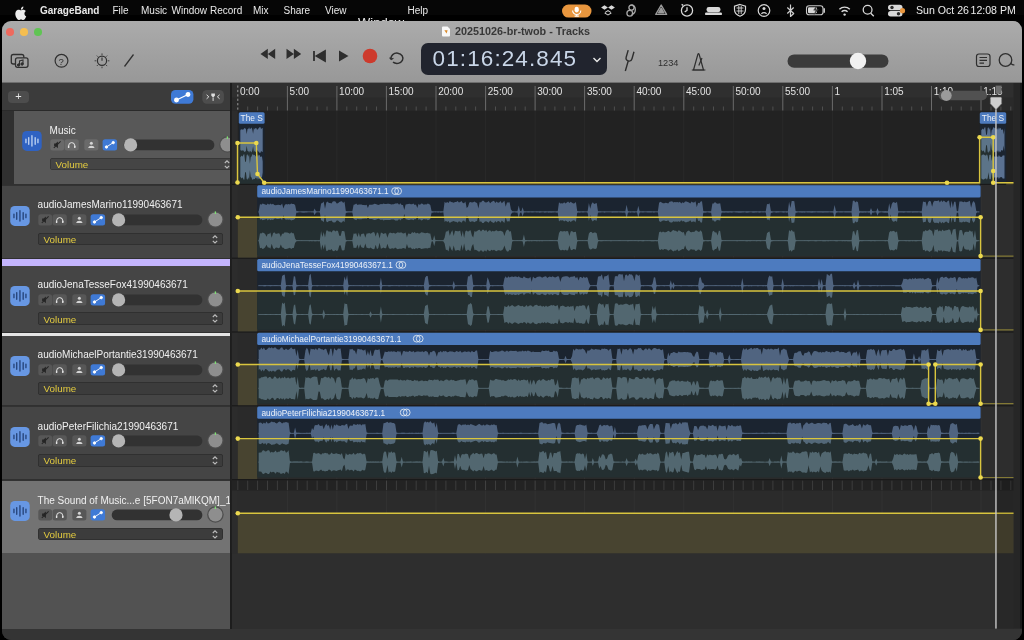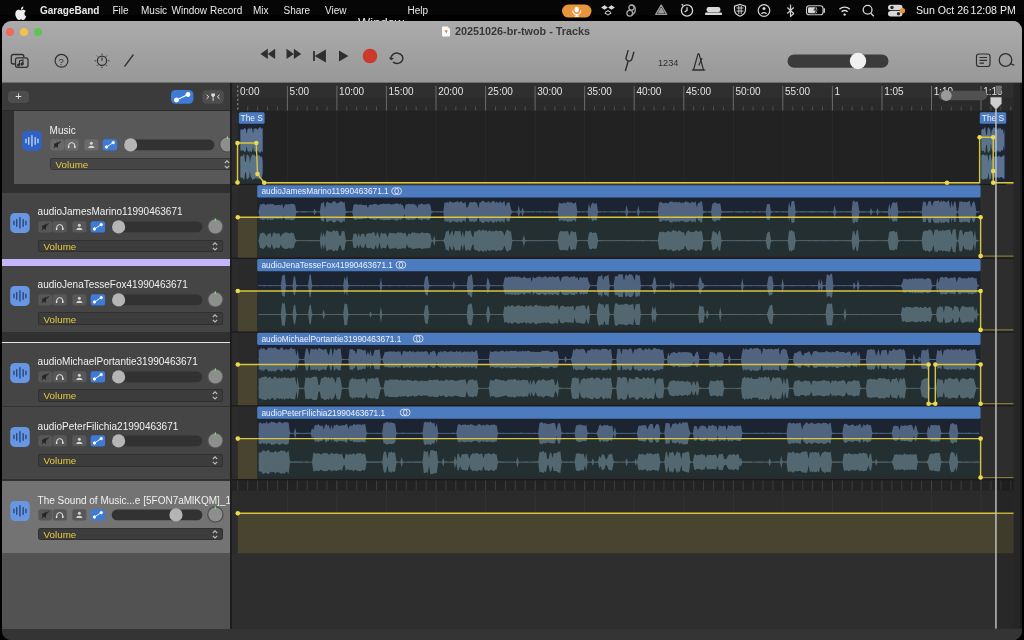"01:16:24.845" div { html: none -> <div> <div>01:16:24.845</div> <svg> <path></path> </svg> </div> }
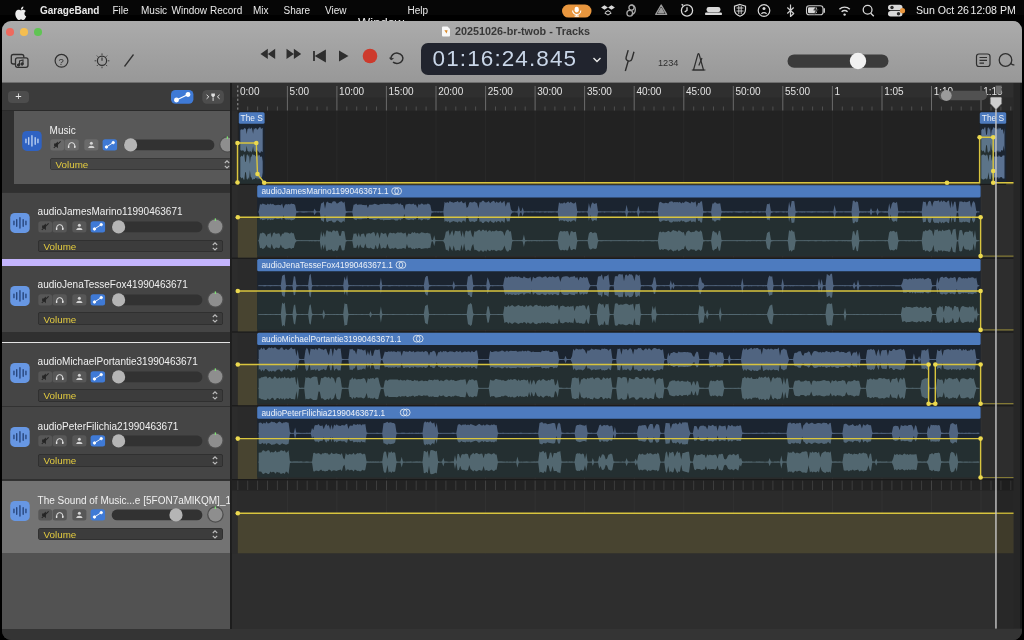"audioJamesMarino11990463671" div { top: 192px -> 185.0px }
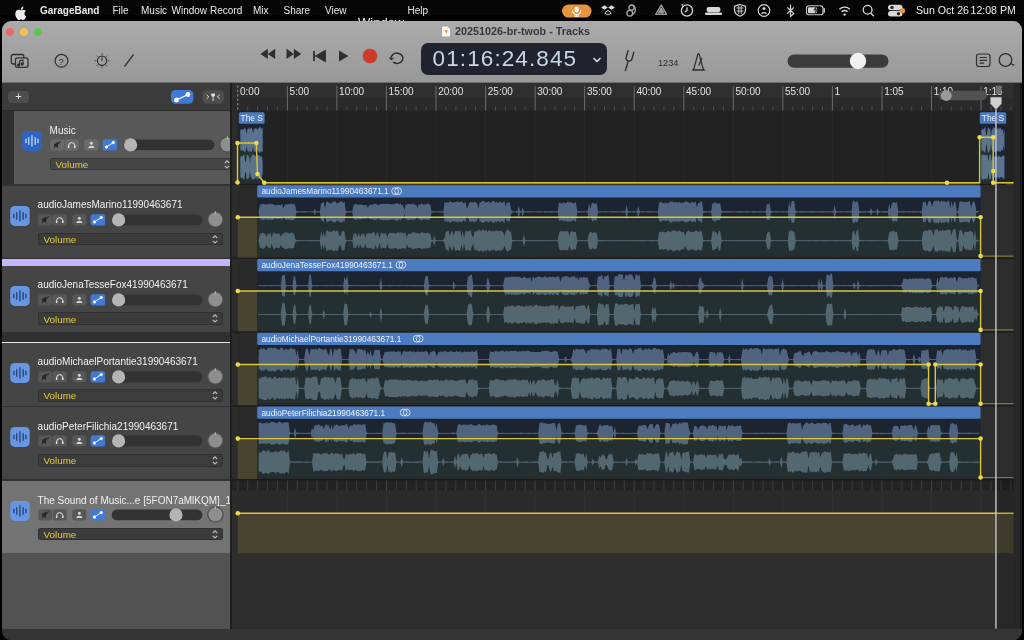"audioMichaelPortantie31990463671" div { border-top: 1px solid #e5e5e5 -> 3px solid #e5e5e5; margin-top: 9px -> none }
